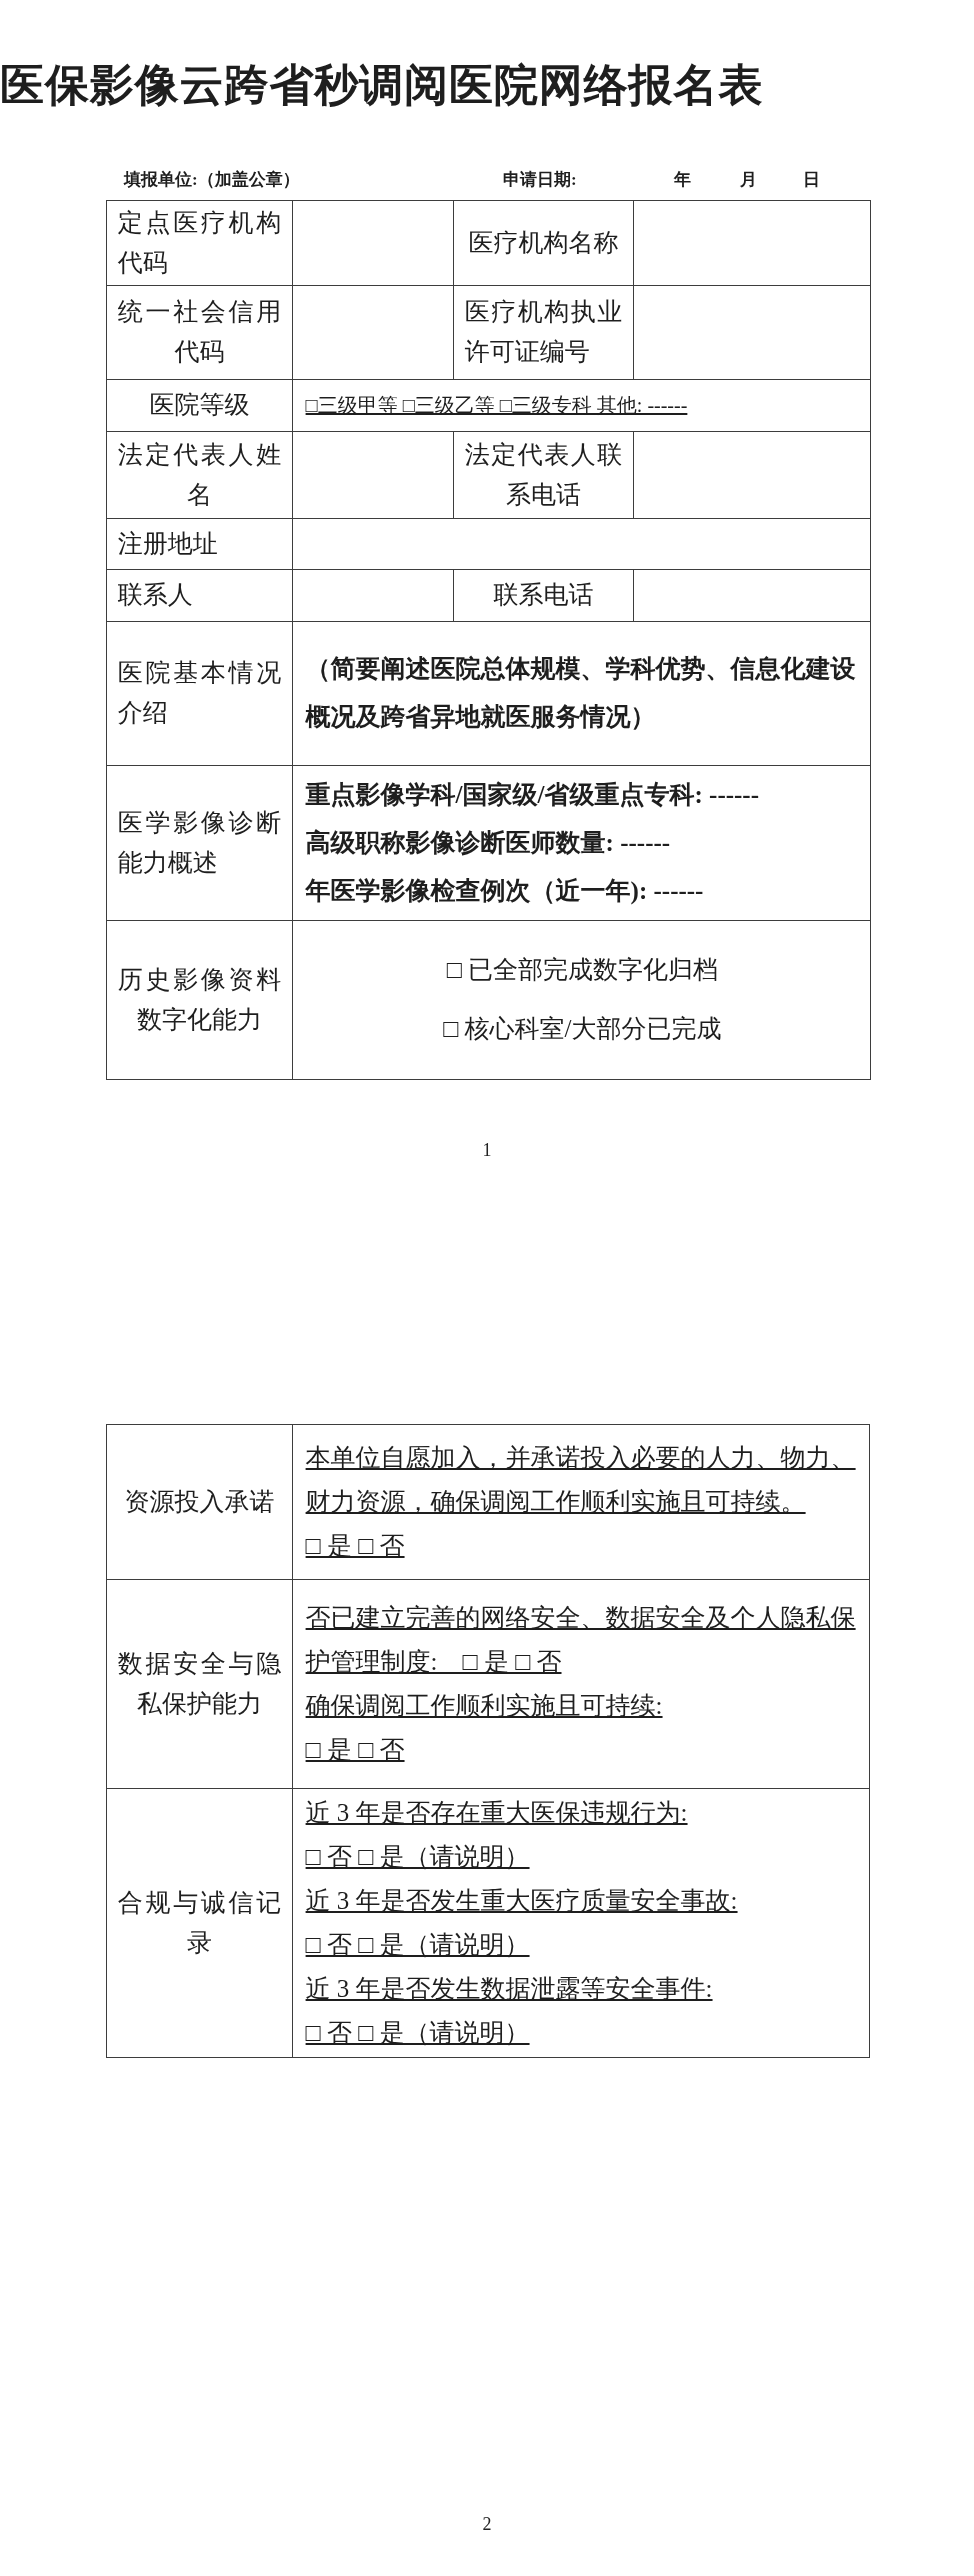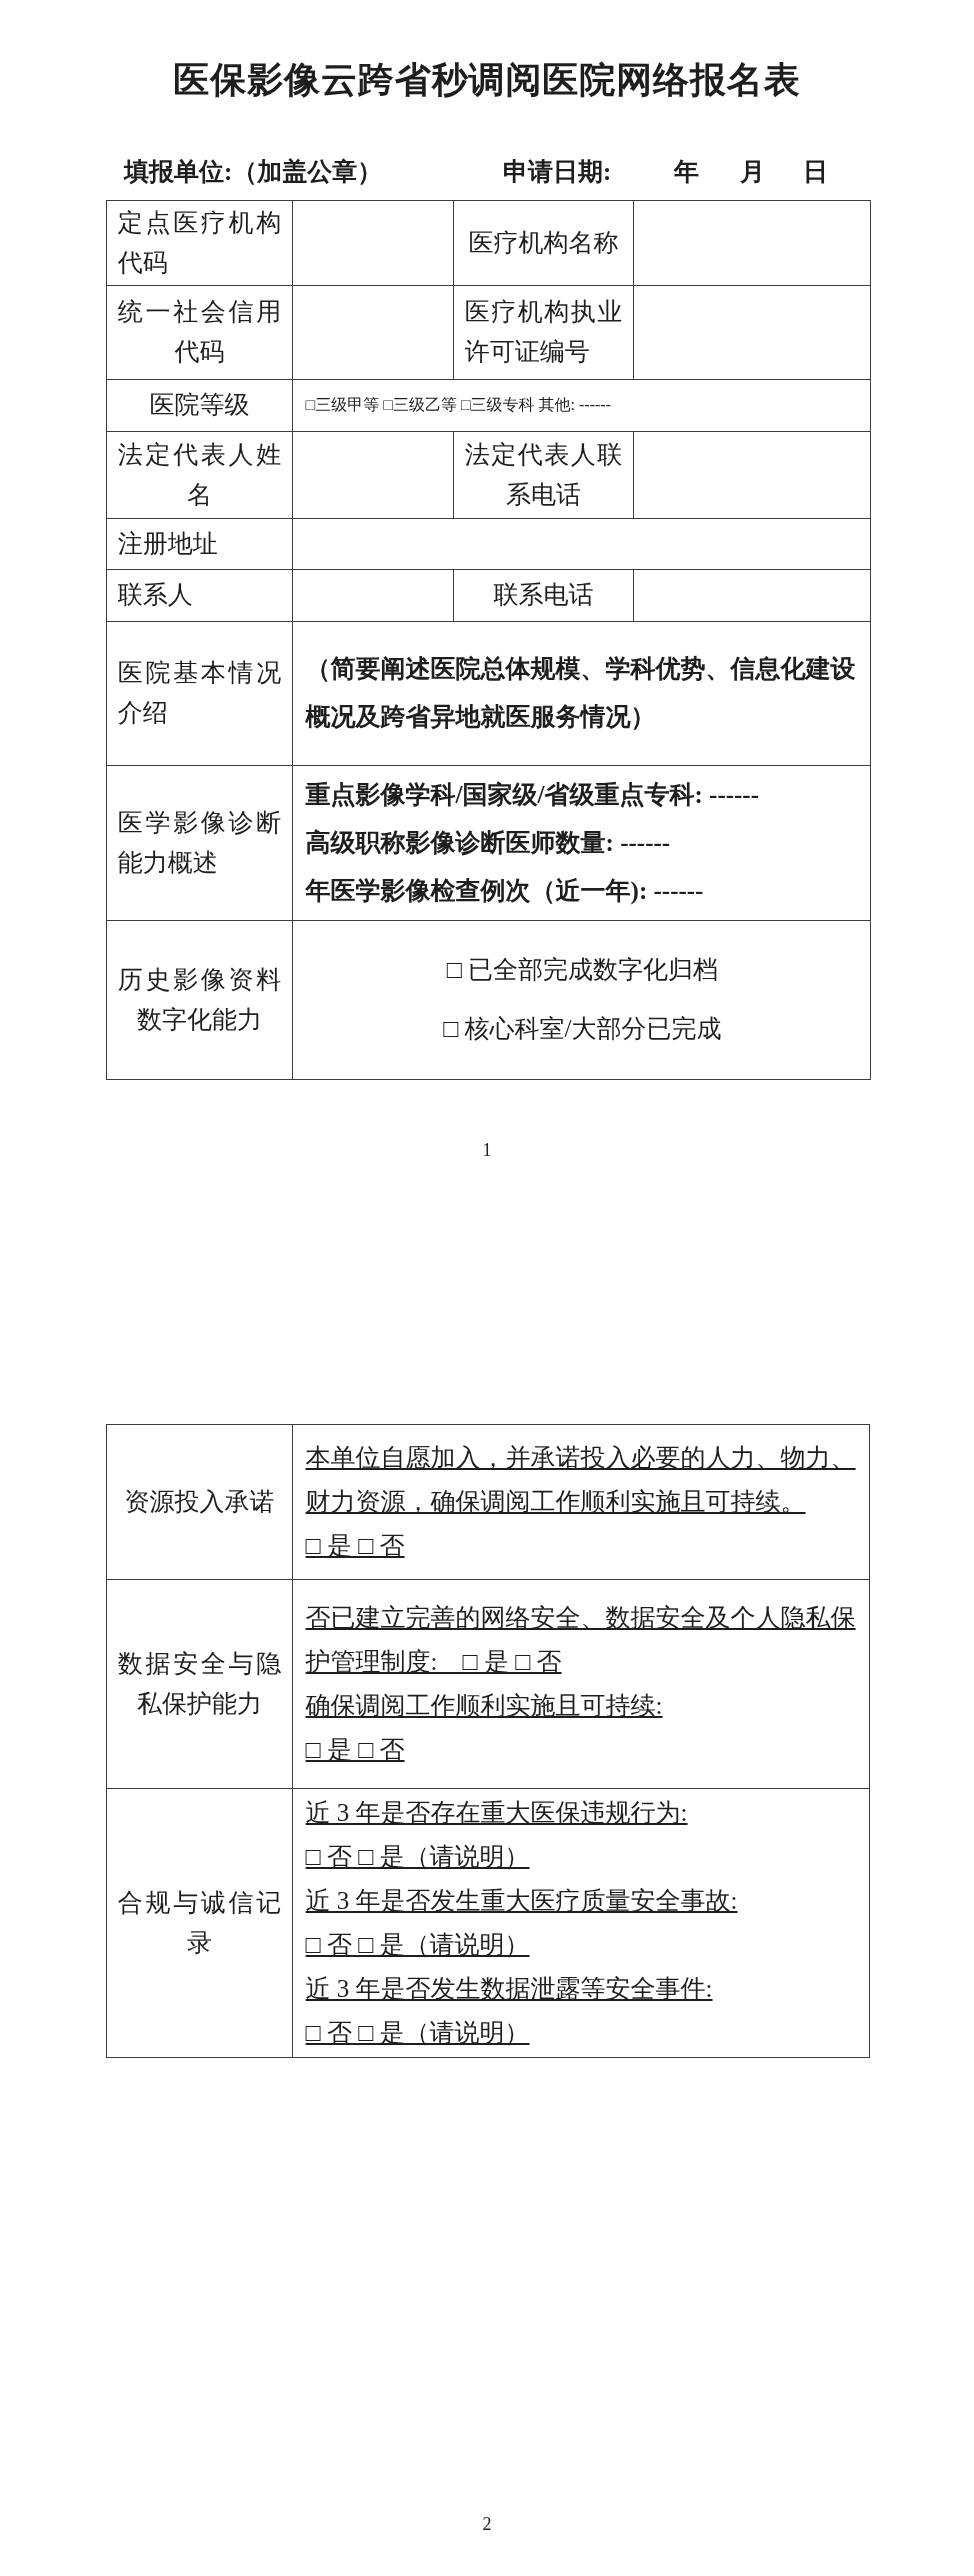"医保影像云跨省秒调阅医院网络报名表" .title { font-size: 36px -> 44px; text-align: center -> none }
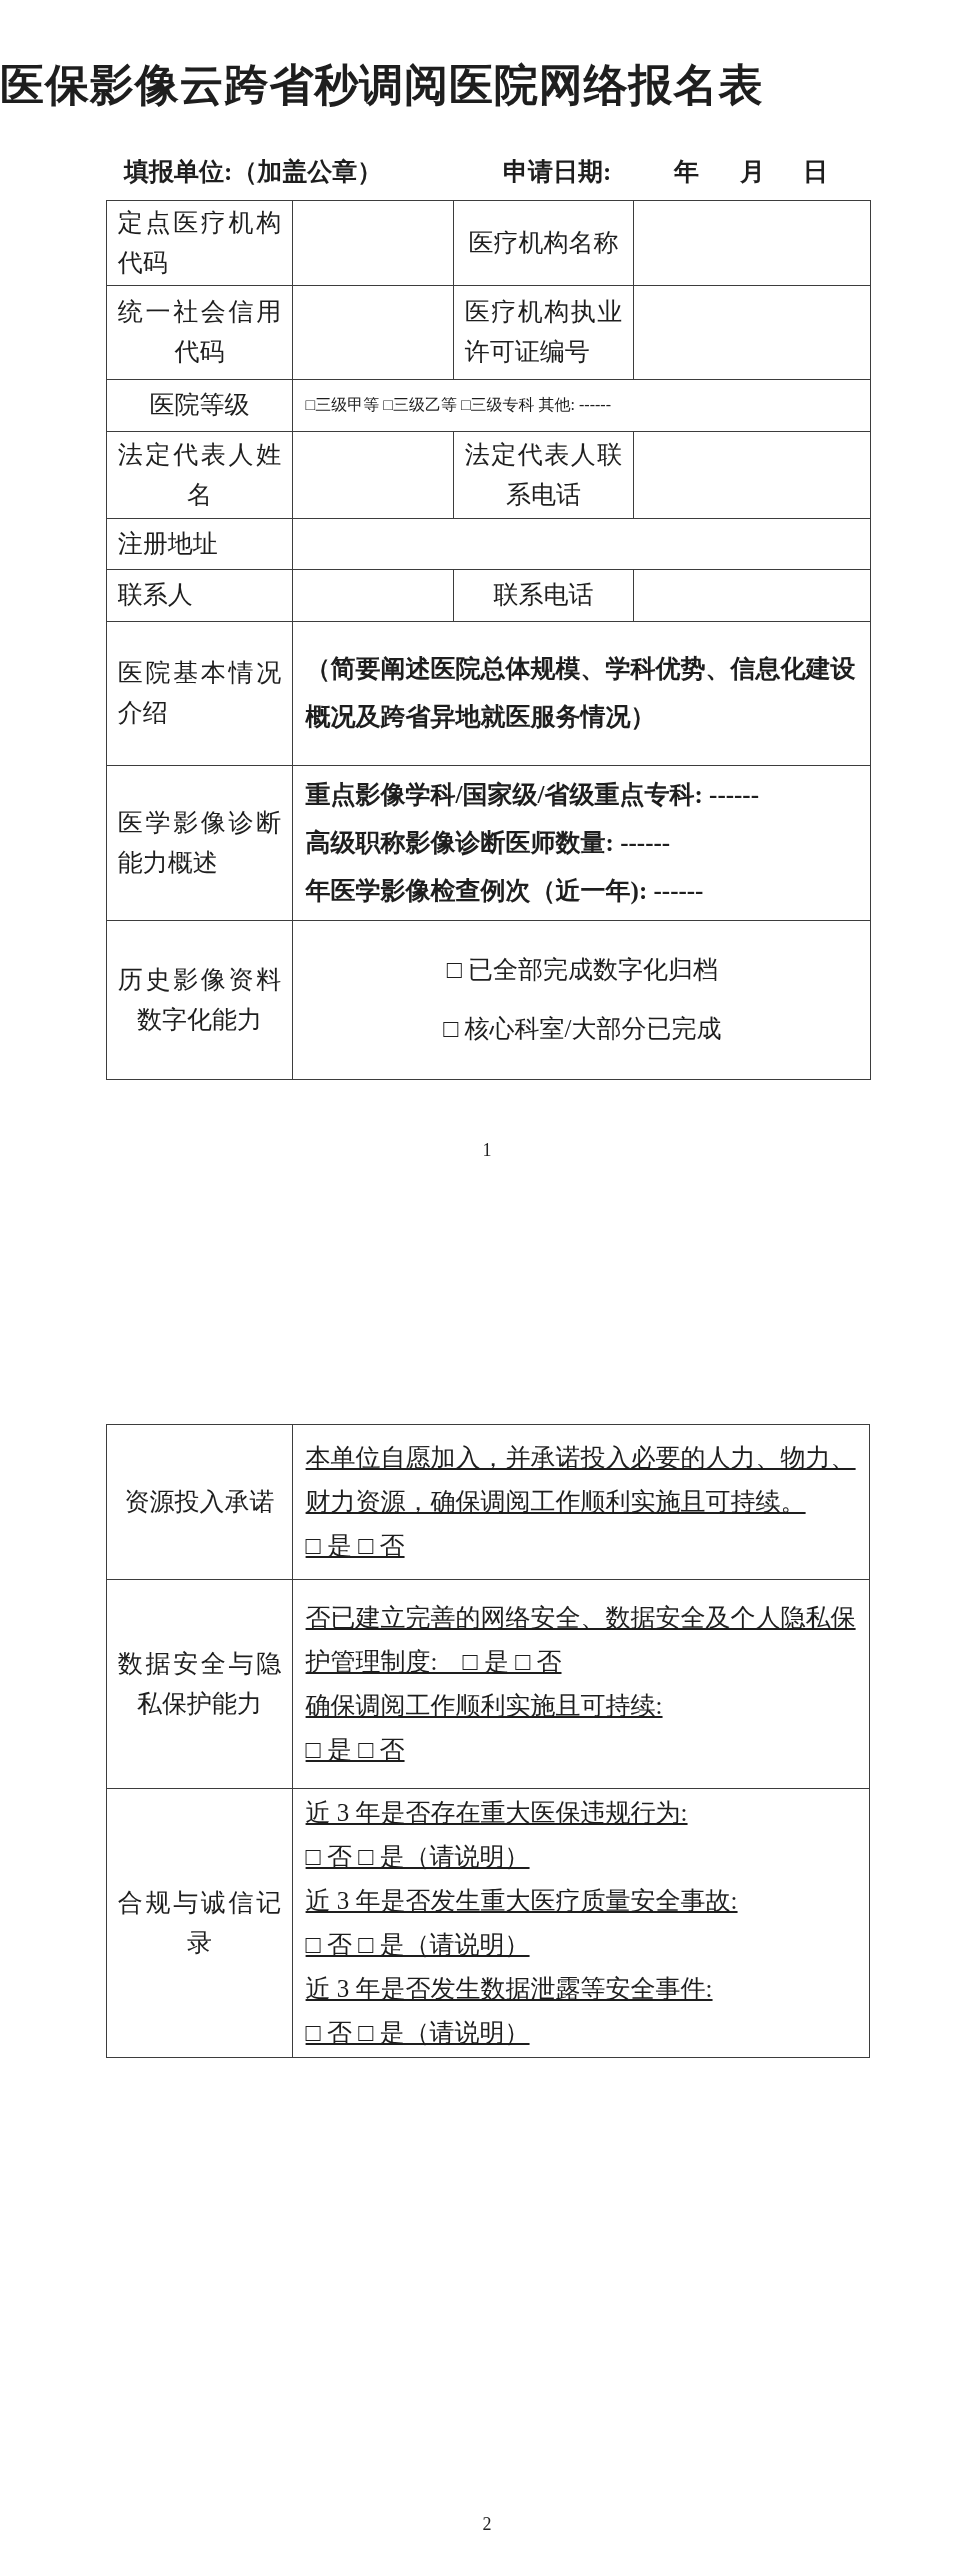"填报单位:（加盖公章）" .form-header { font-size: 25px -> 17px; top: 155px -> 168px }
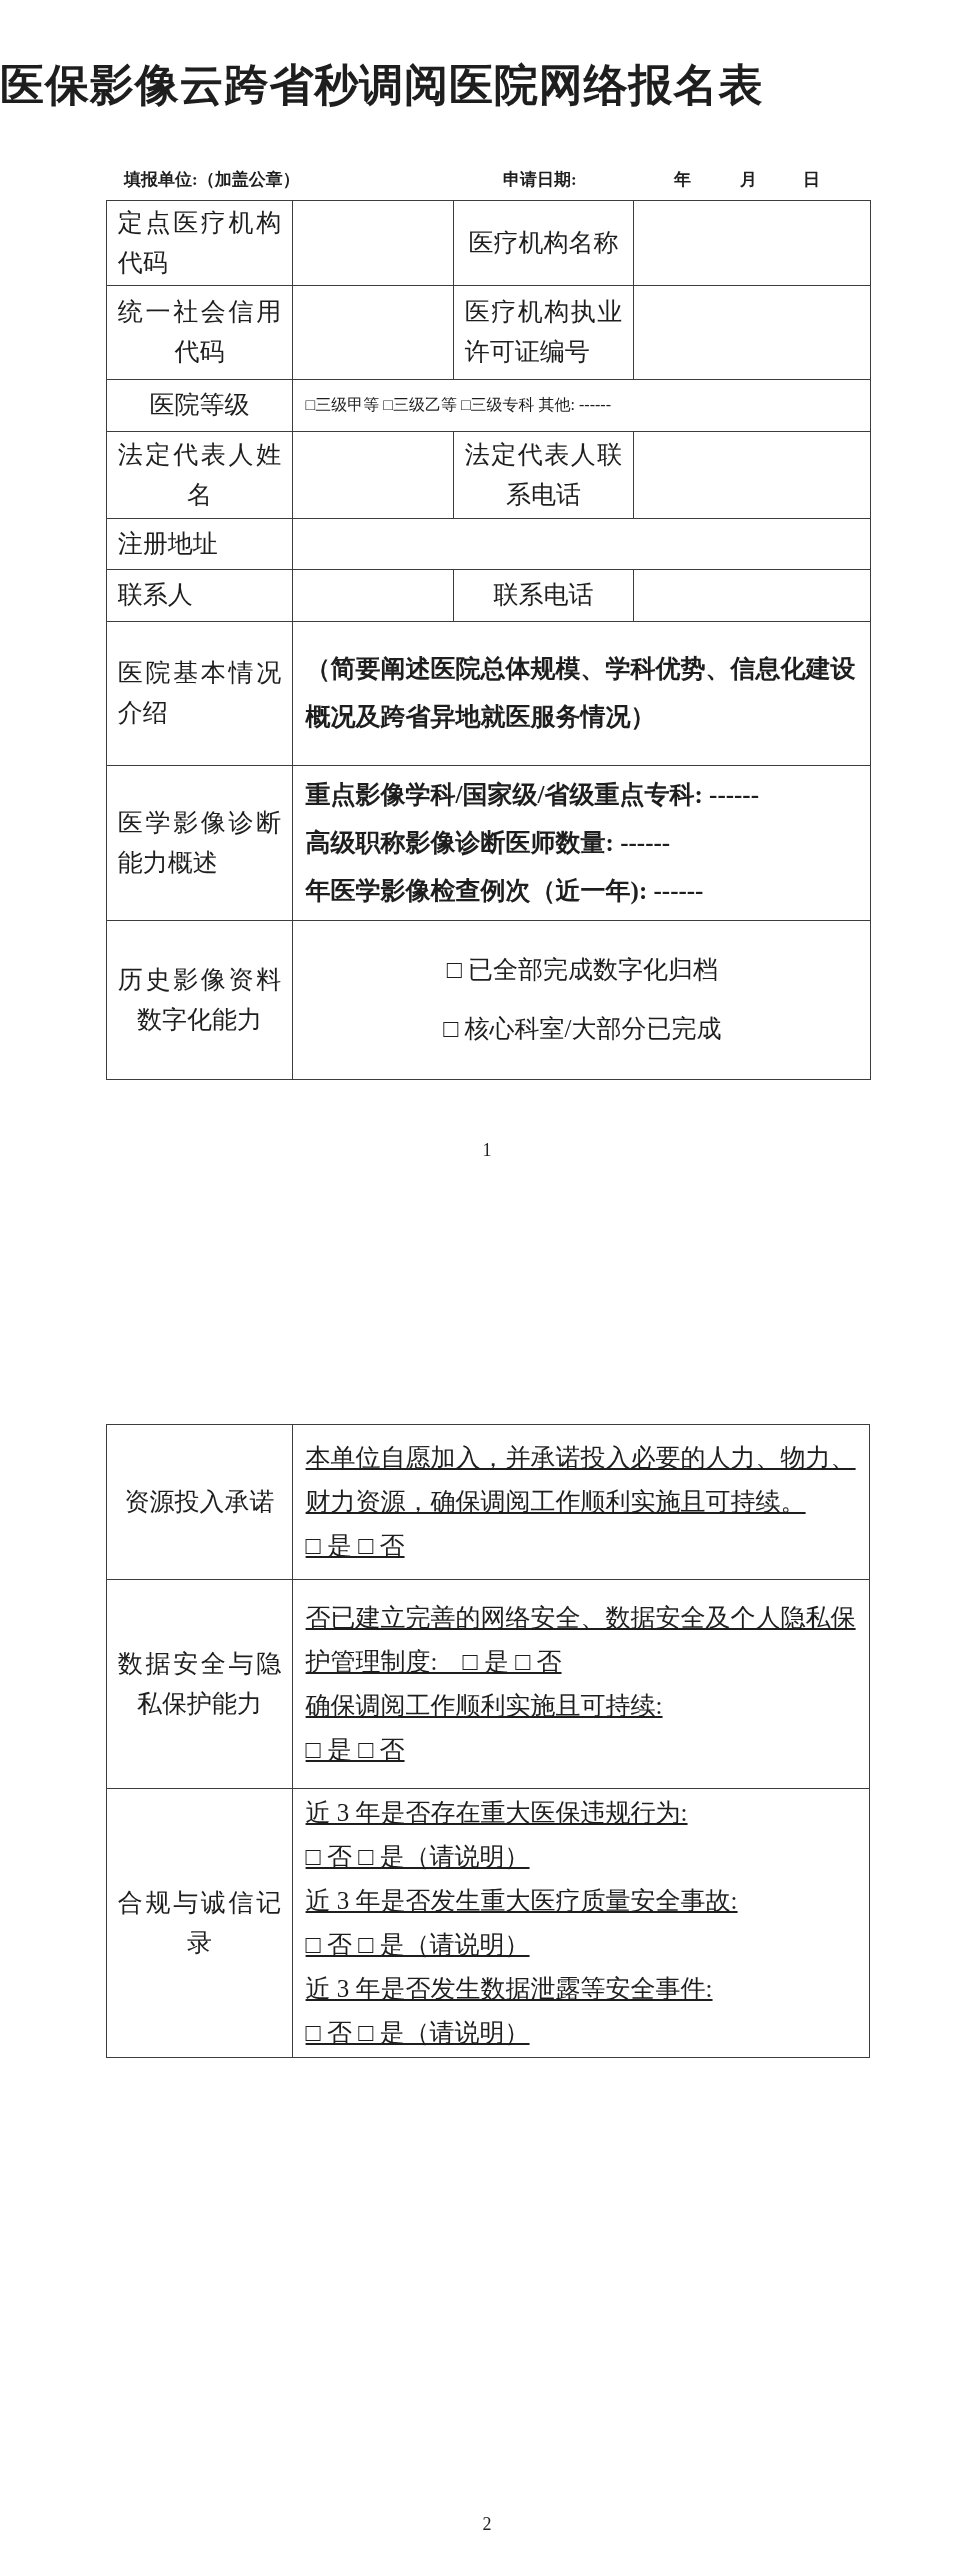"□三级甲等 □三级乙等 □三级专科 其他: ------" .opt { font-size: 16px -> 20px; text-decoration: none -> underline }
